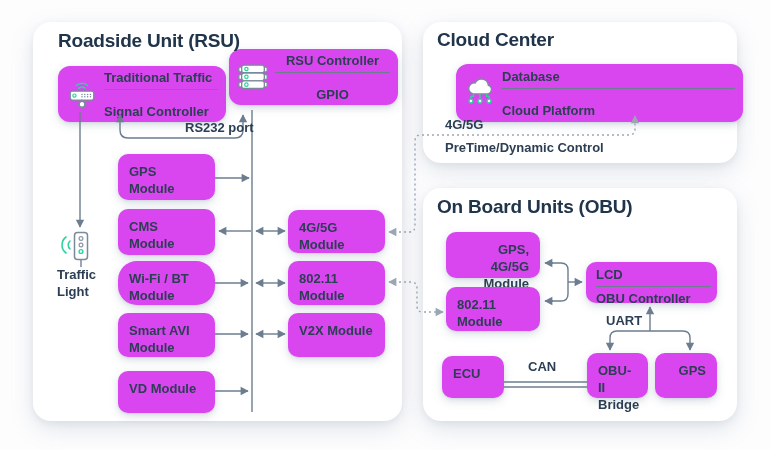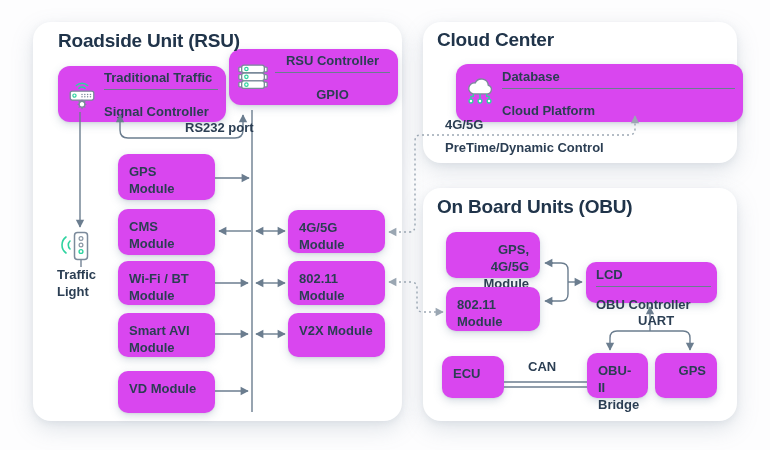"Wi-Fi / BT" div.box { border-radius: none -> 19px }
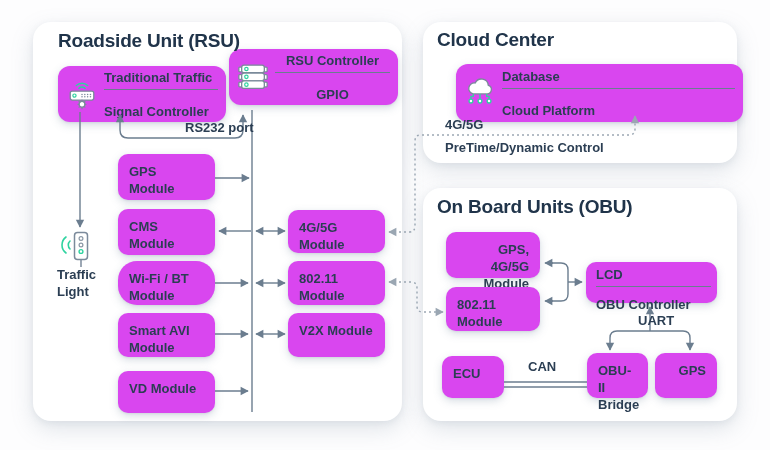"OBU Controller" div.l2 { margin-top: 6px -> none }
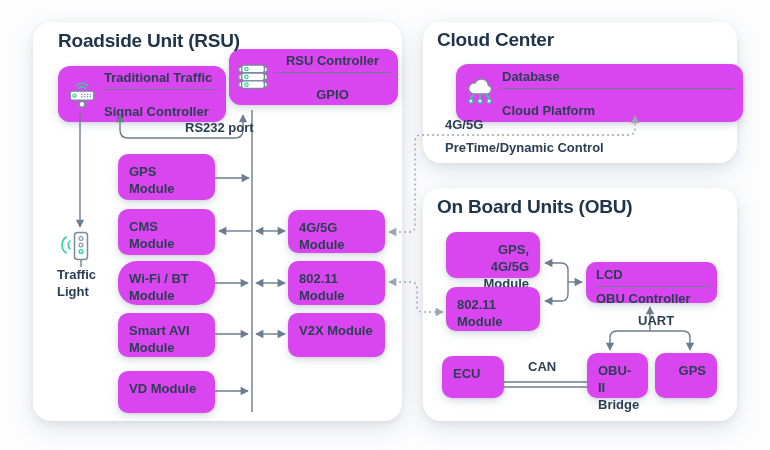"UART" div.lbl { left: 638px -> 606px }
